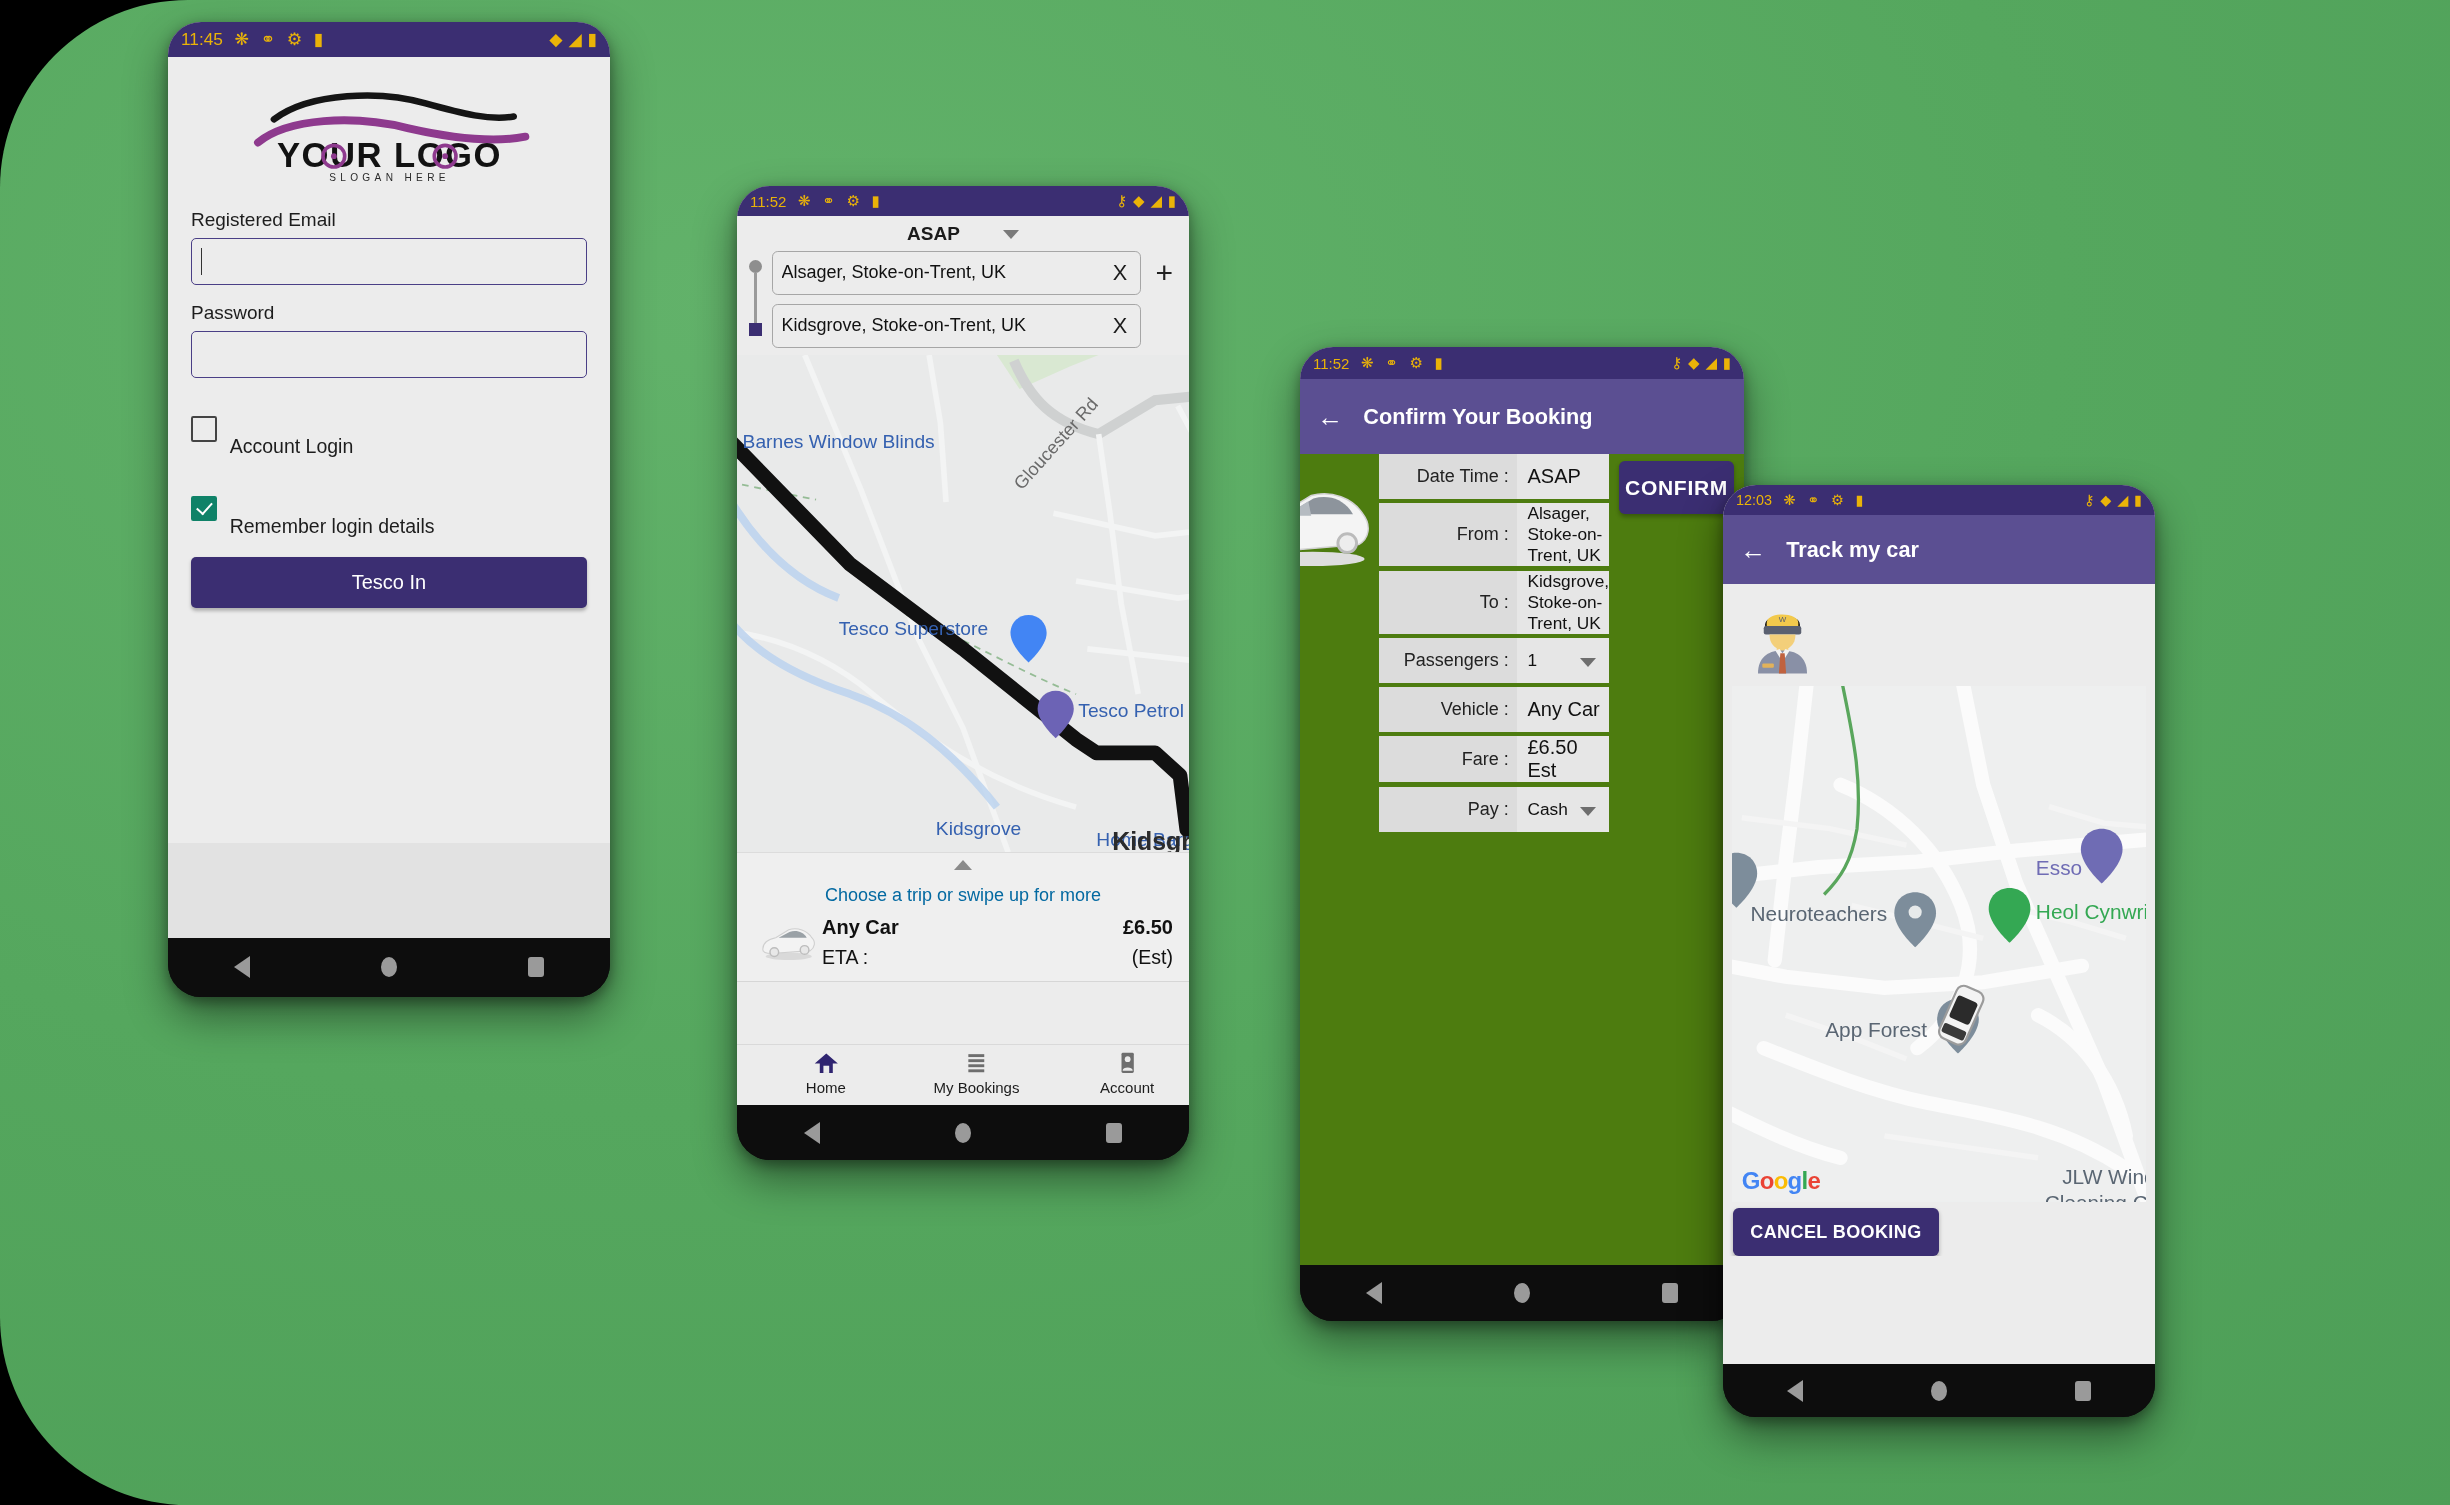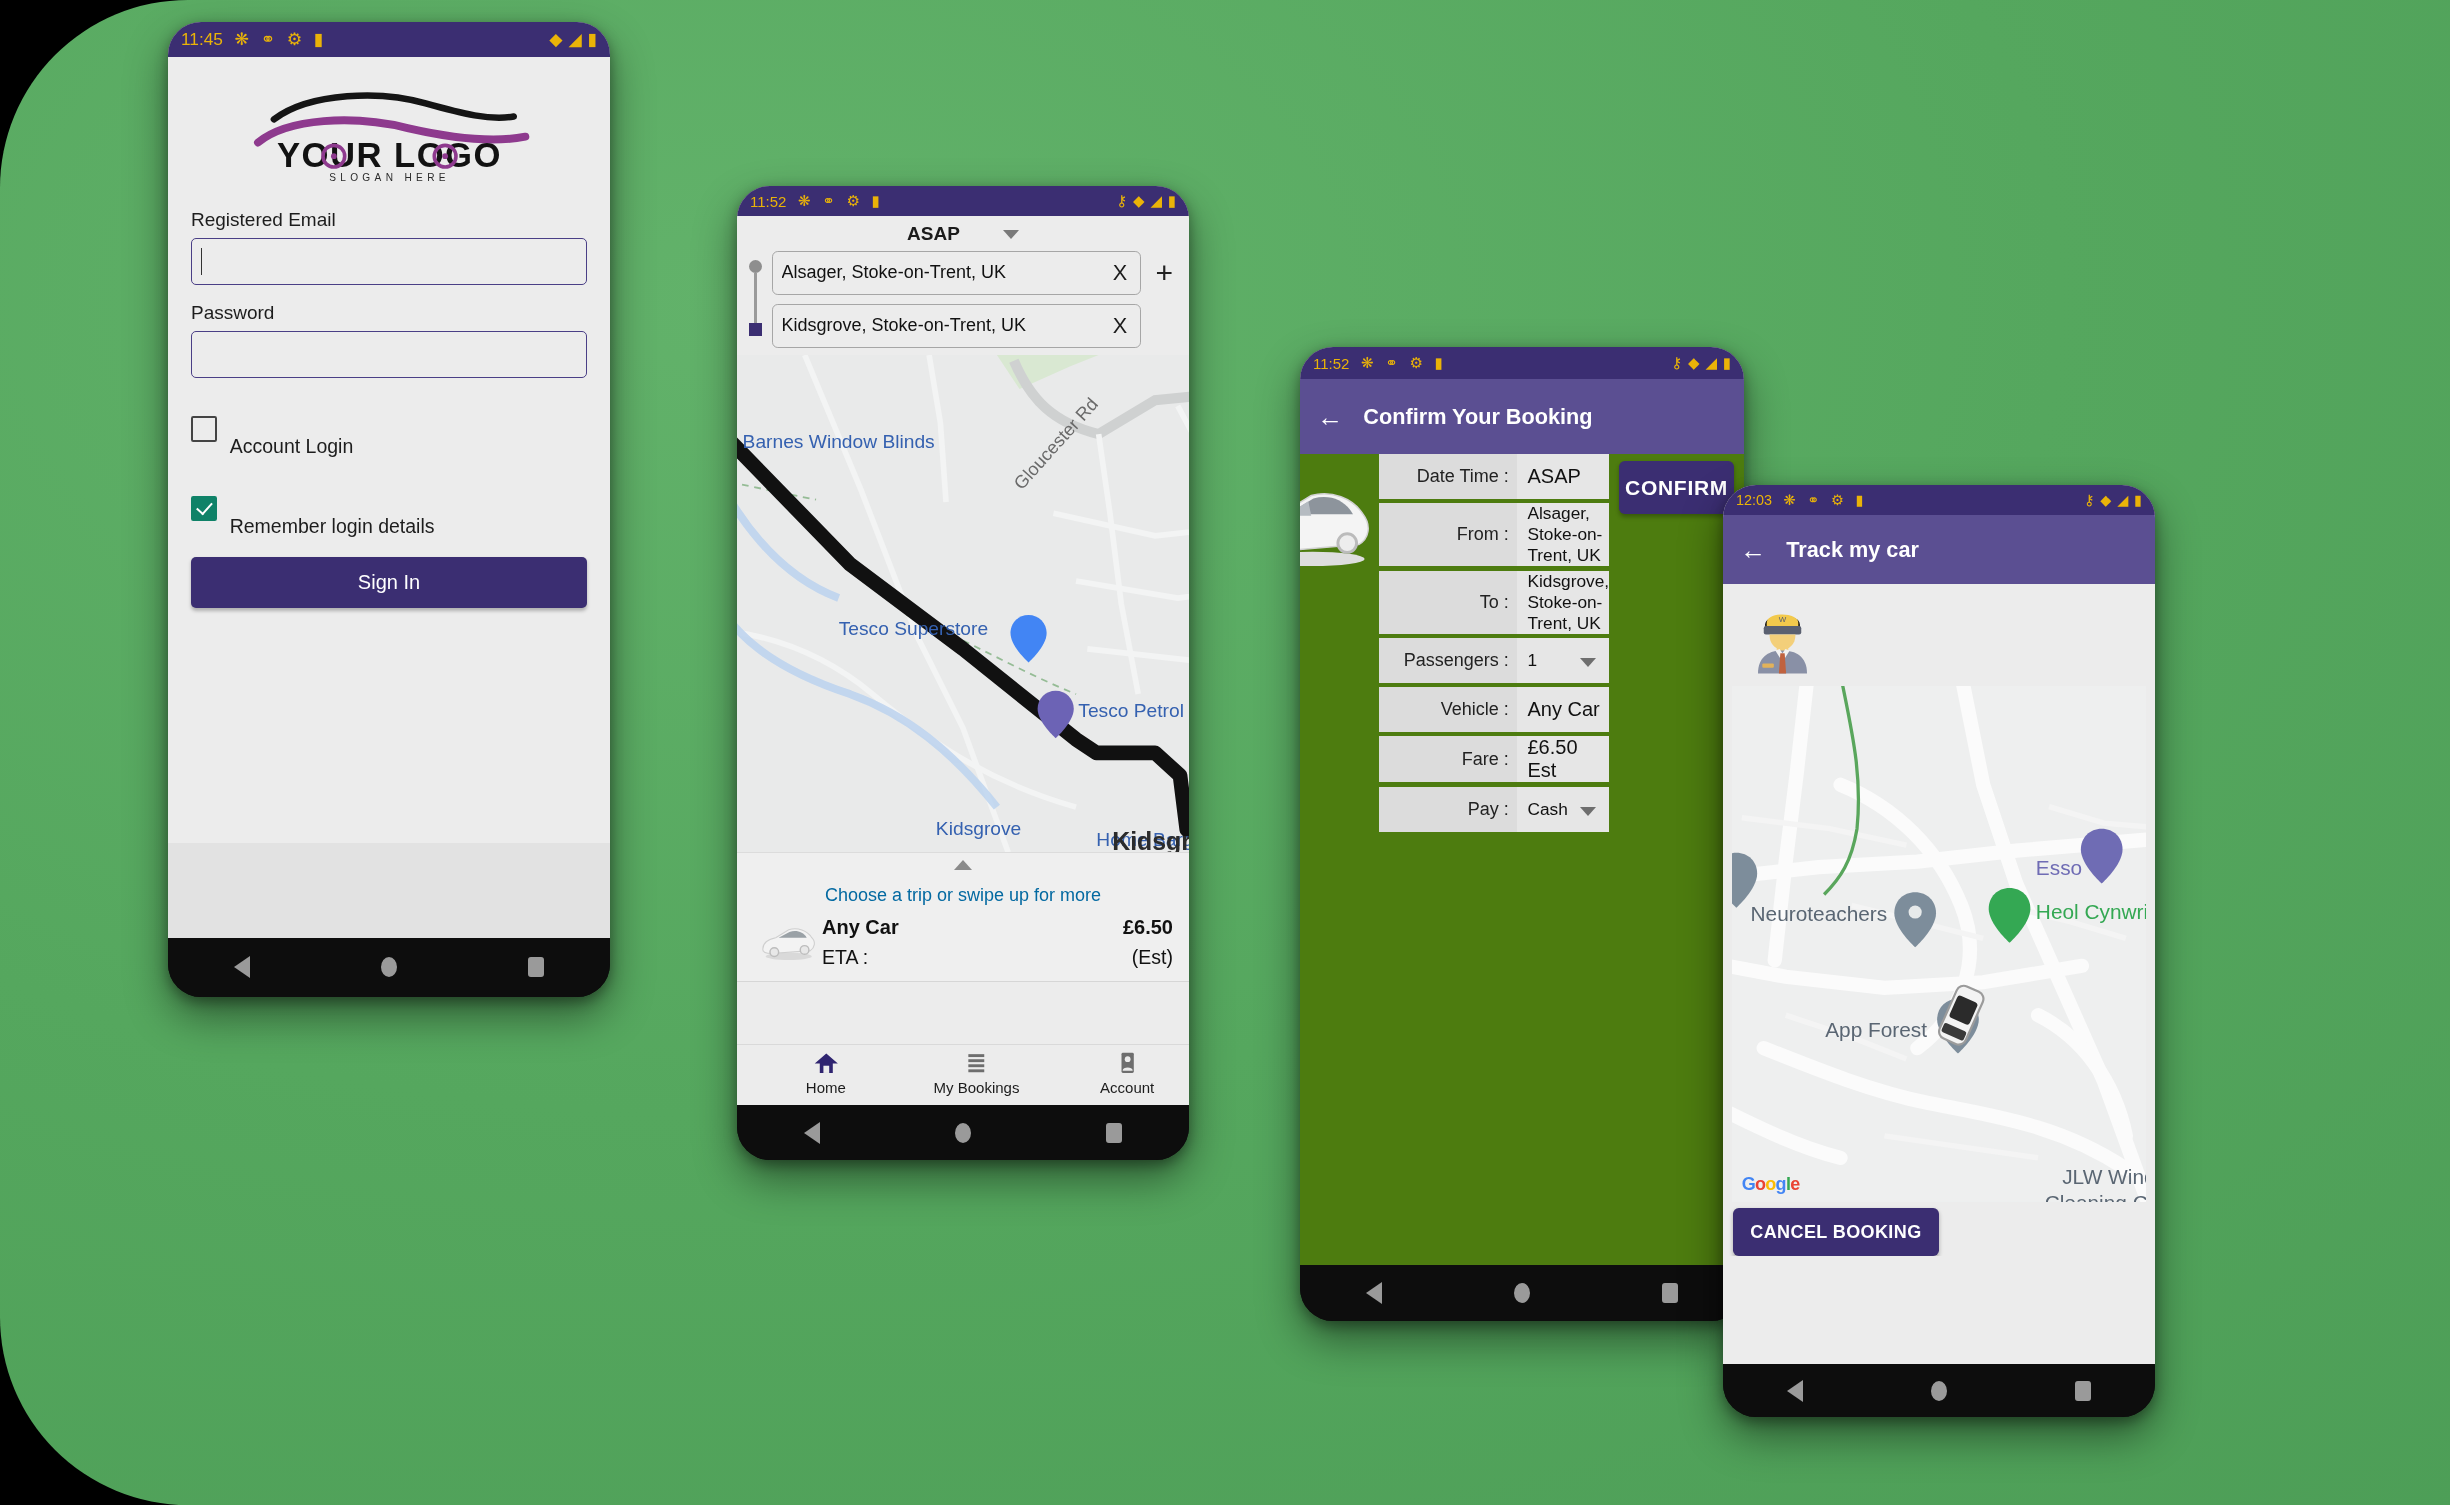"Sign In" button.pbtn { text: Sign -> Tesco }
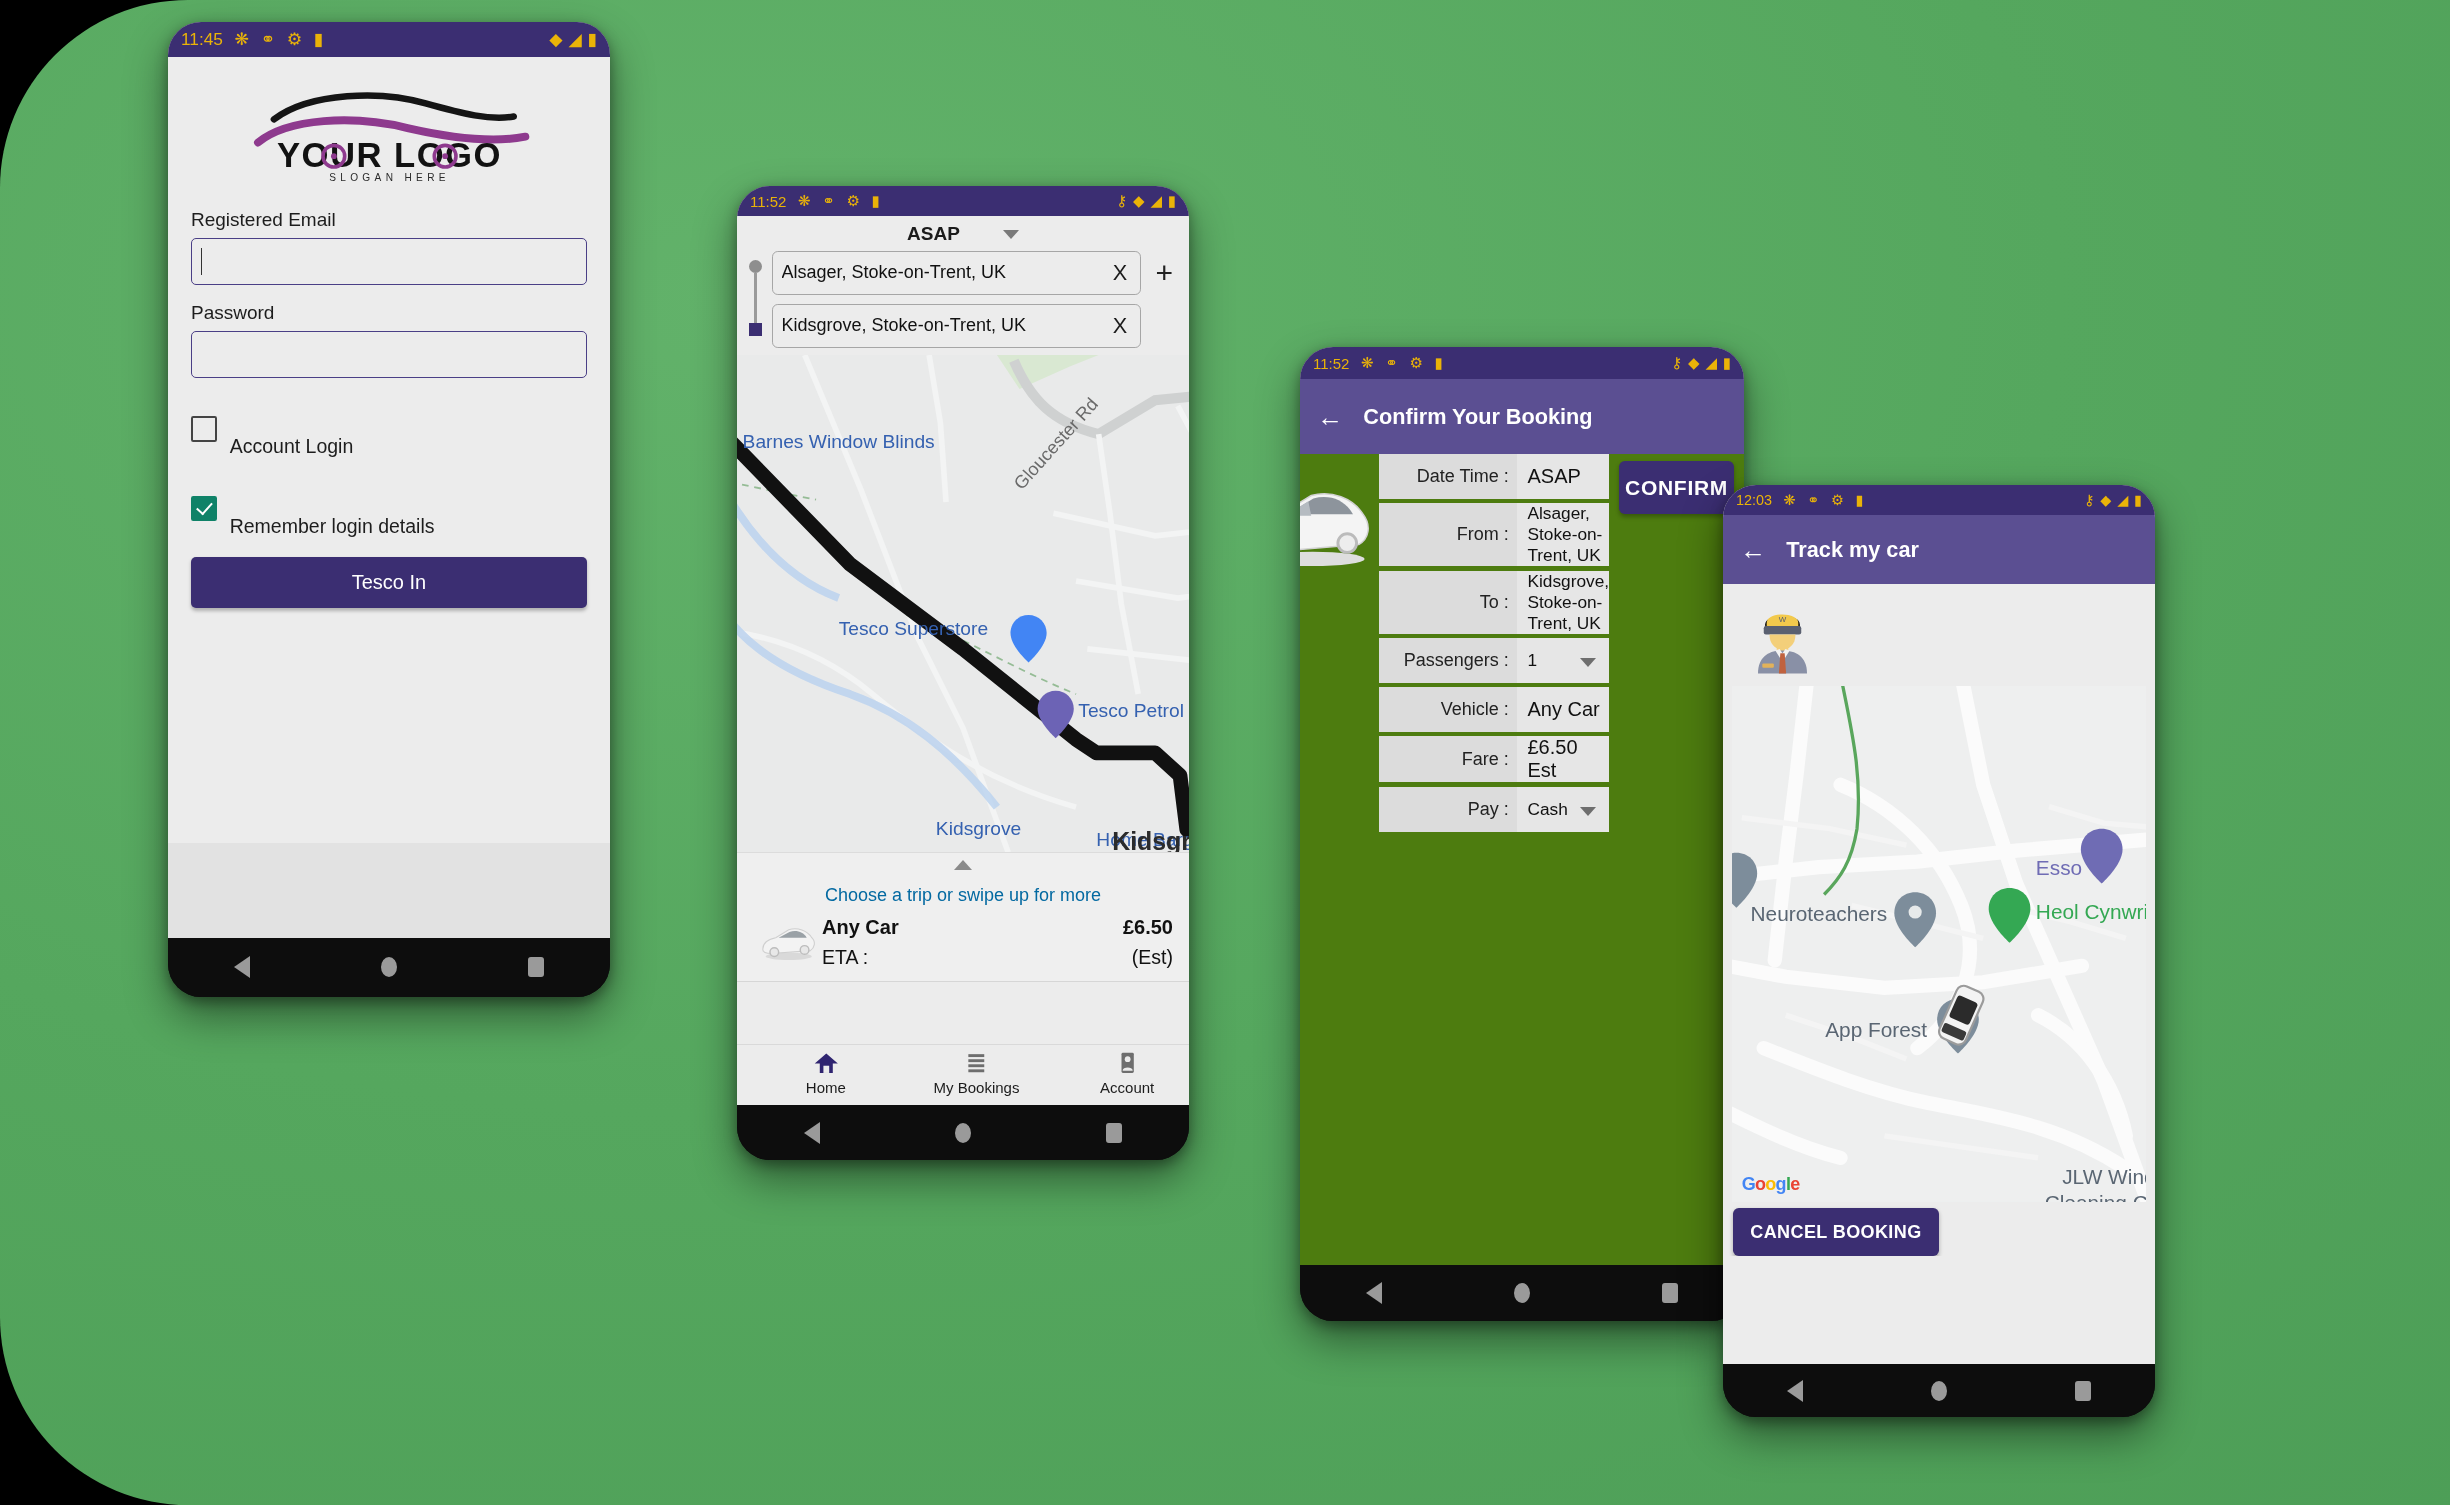"Google" .gwm { font-size: 18px -> 24px }
